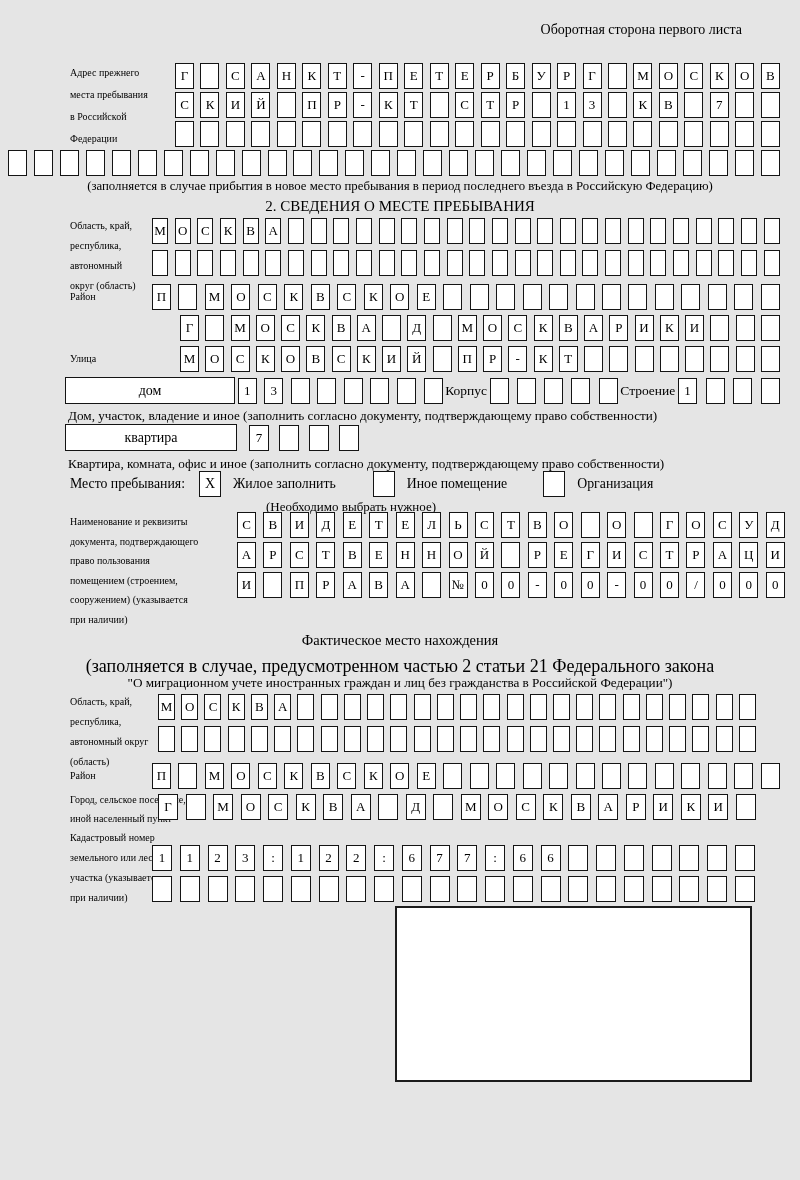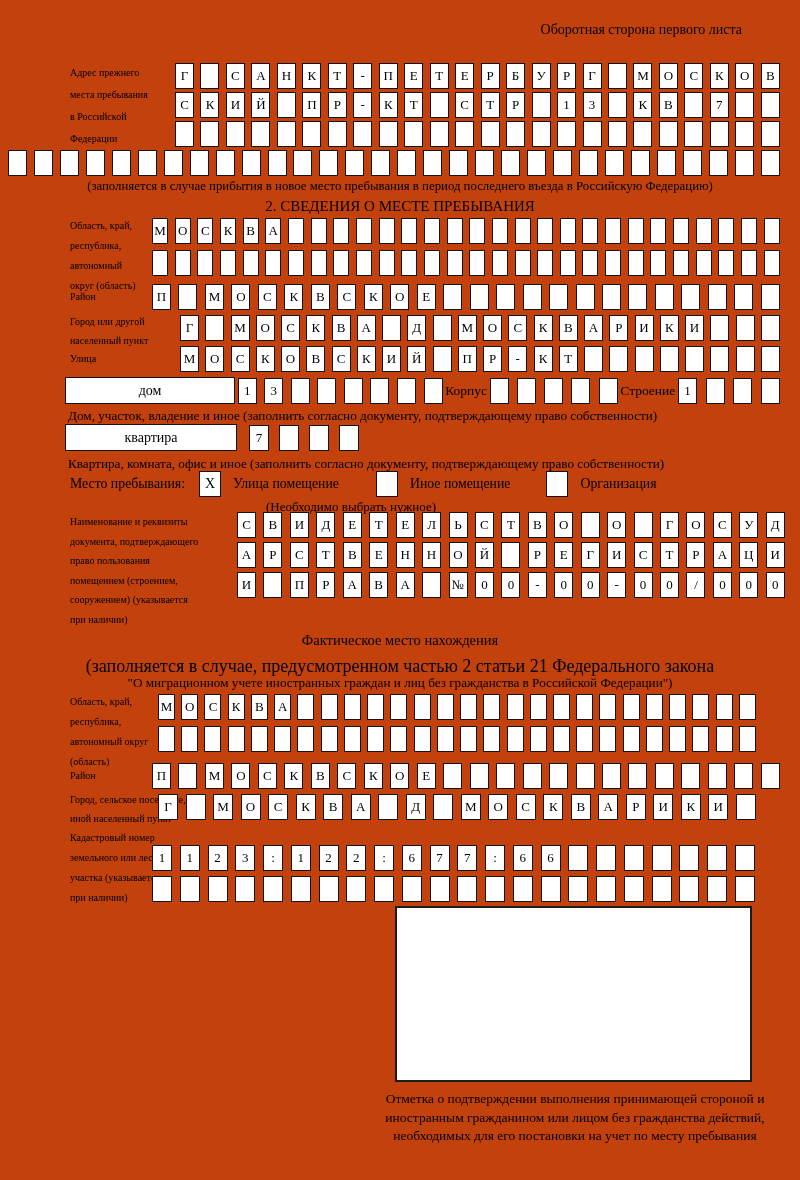"Оборотная сторона первого листа" .page { background: #c2410c -> #e5e5e5 }
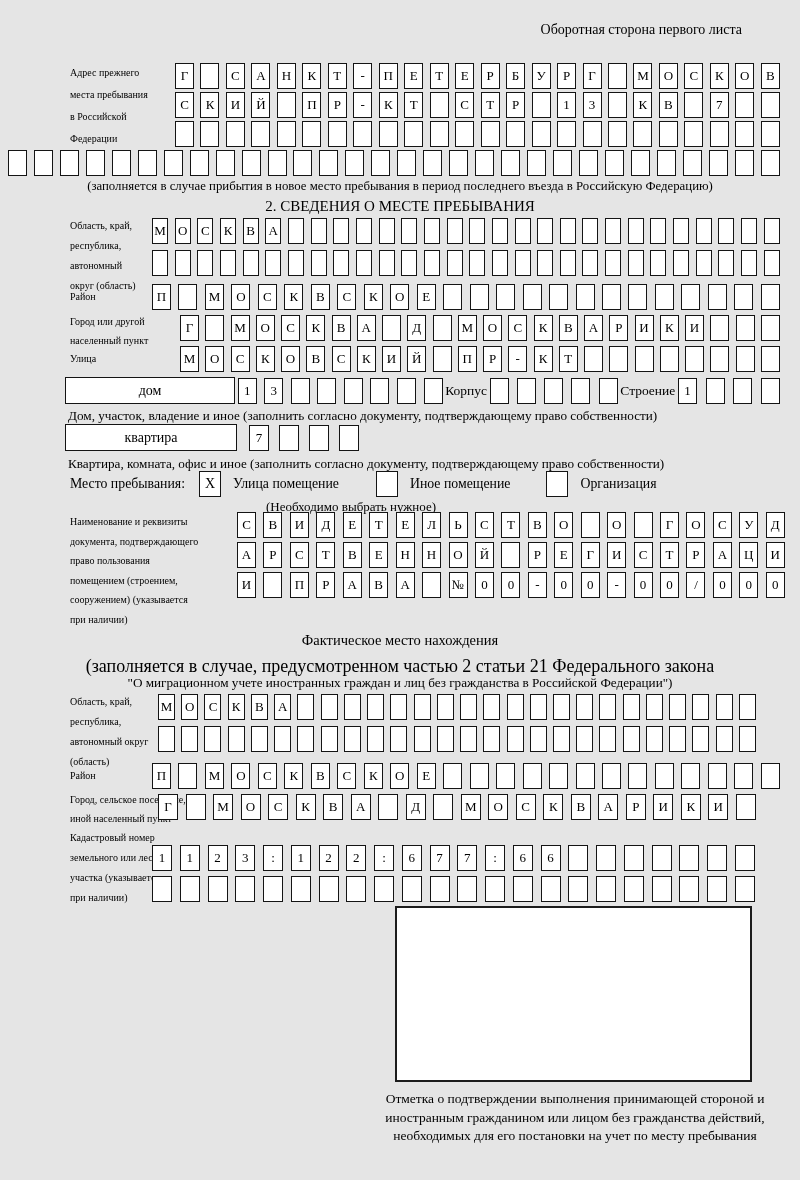"Город или другой" div.abs { html: <div>Город или другой населенный пункт</div> -> none }
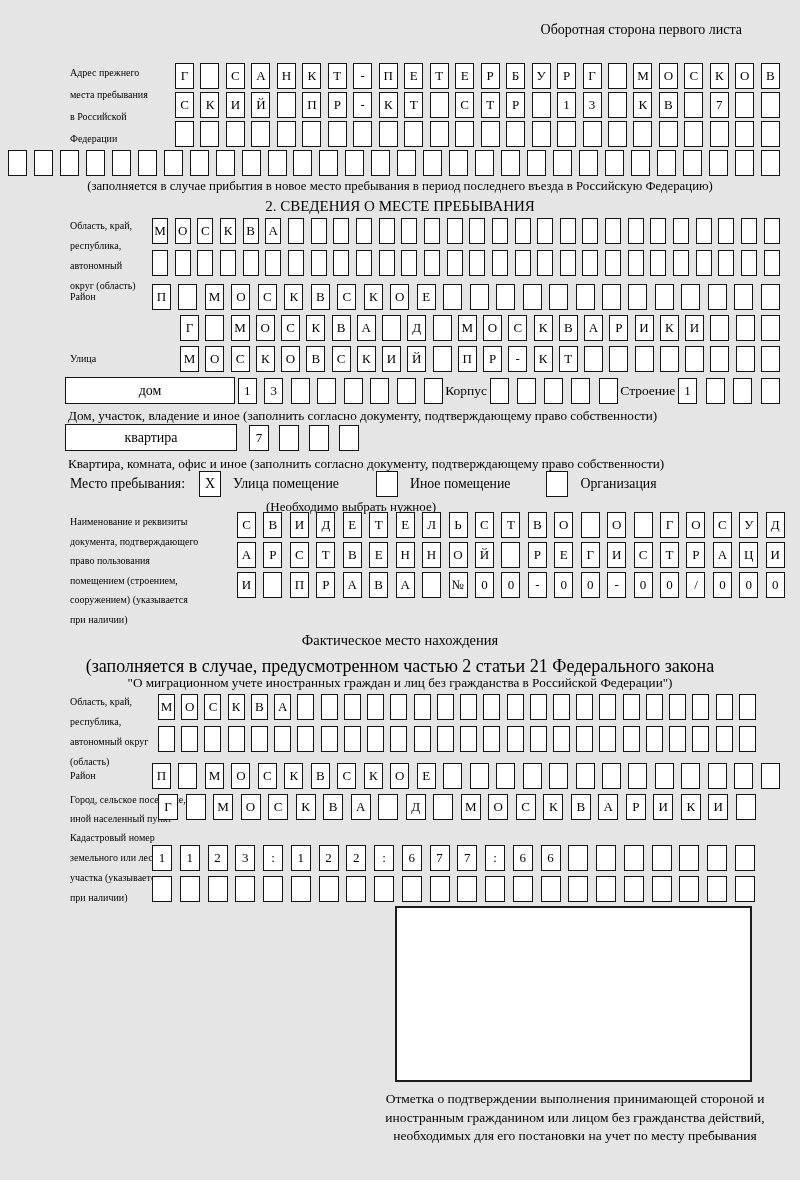"Улица помещение" span { text: Улица помещение -> Жилое заполнить }
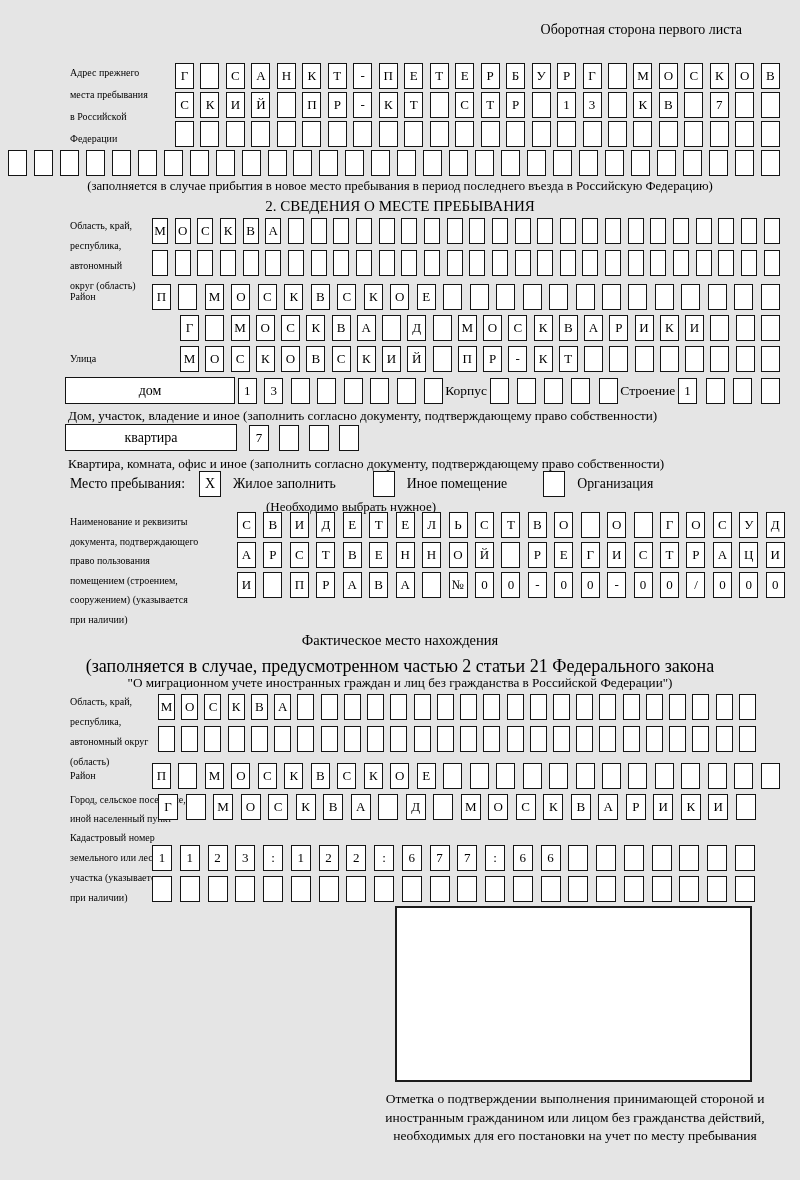"Отметка о подтверждении выполнения" div.abs { html: <div>Отметка о подтверждении выполнения принимающей стороной и иностранным гражданином или лицом без гражданства действий, необходимых для его постановки на учет по месту пребывания</div> -> none }
